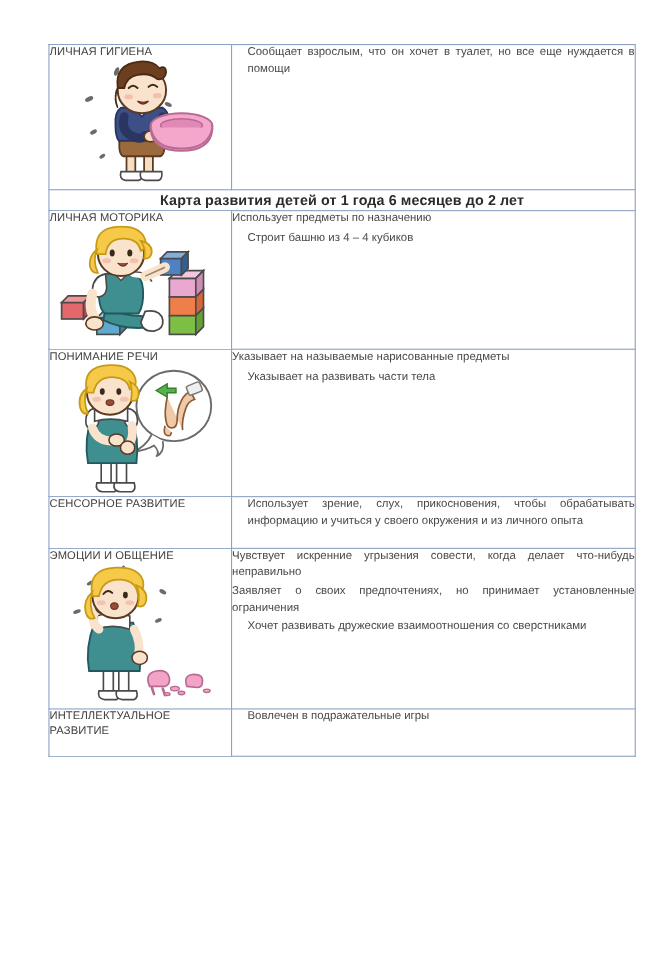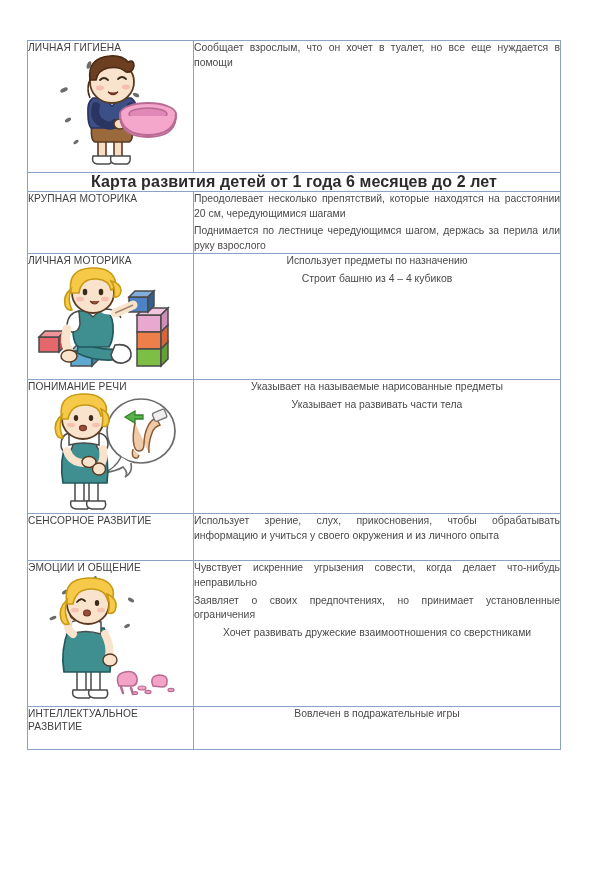"ЛИЧНАЯ ГИГИЕНА" .doc-table { left: 27px -> 44px }
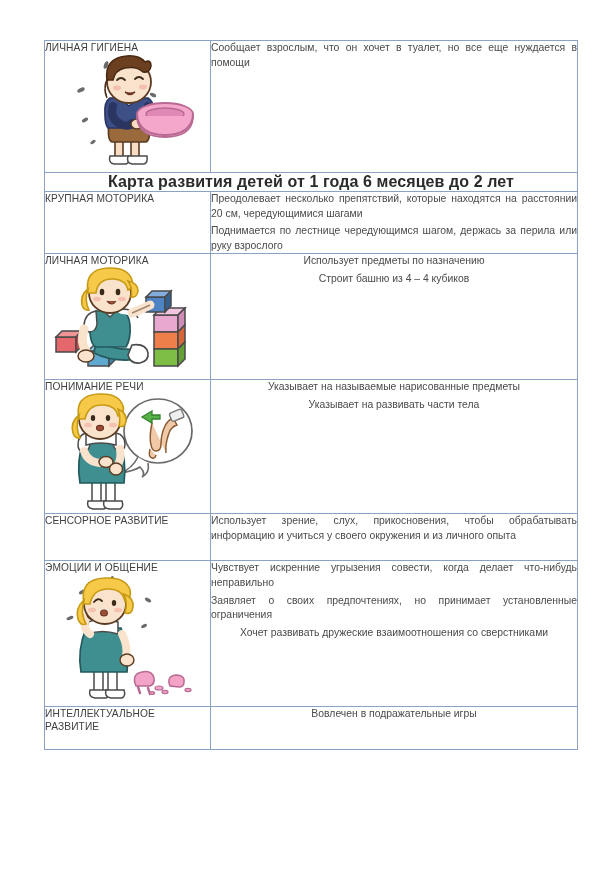"Сообщает взрослым, что он хочет" .para:last-child { margin-left: none -> 14px }
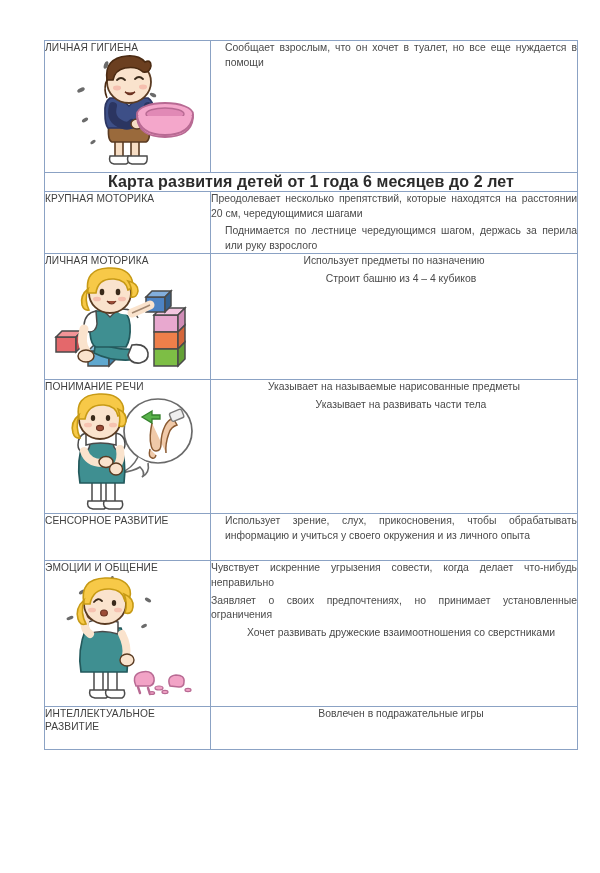"Карта развития детей от 1" .banner-text { font-size: 16px -> 13px }
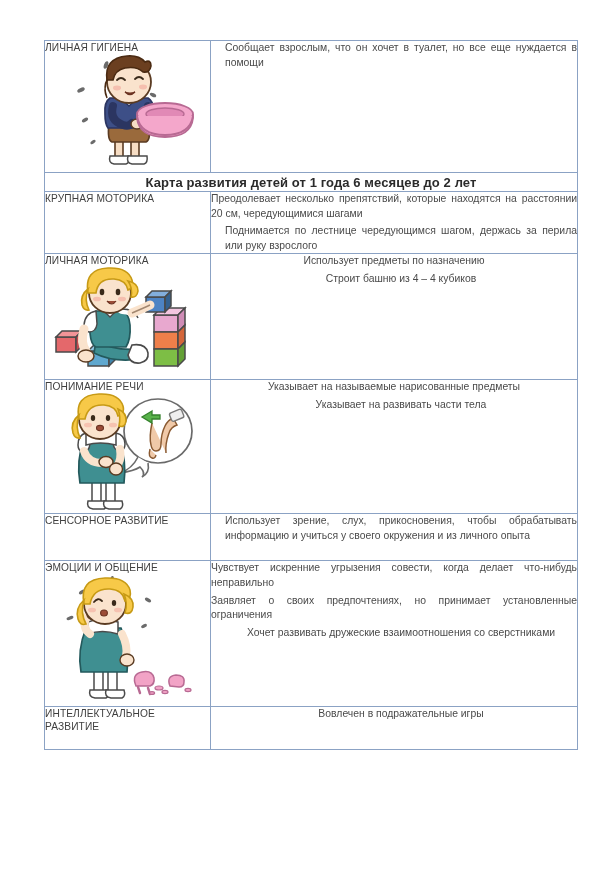"КРУПНАЯ МОТОРИКА" tr { html: <tr> <td> <div>КРУПНАЯ МОТОРИКА</div> </td> <td> <p>Преодолевает несколько препятствий, которые находятся на расстоянии 20 см, чередующимися шагами</p> <p>Поднимается по лестнице чередующимся шагом, держась за перила или руку взрослого</p> </td> </tr> -> none }
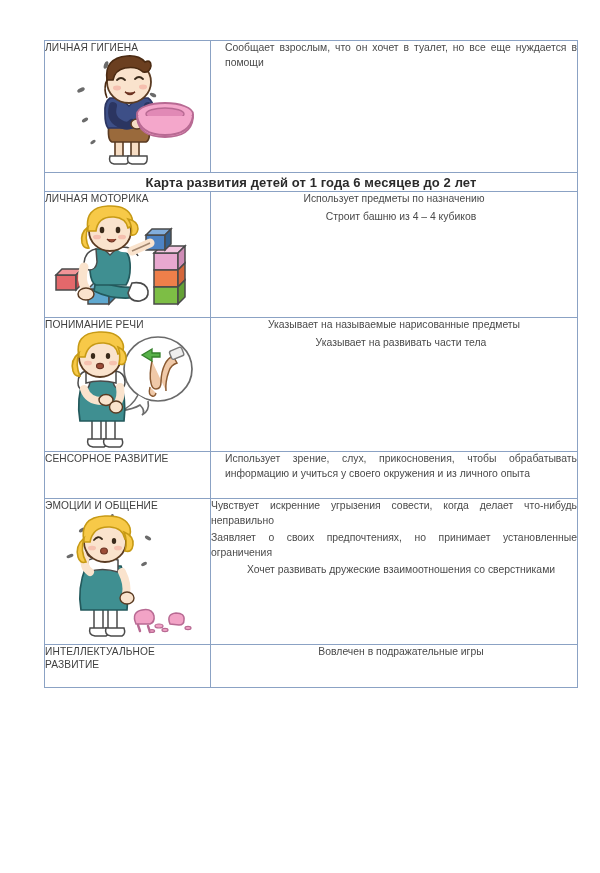"Использует предметы по назначению" .para.nojust { text-align: center -> left }
